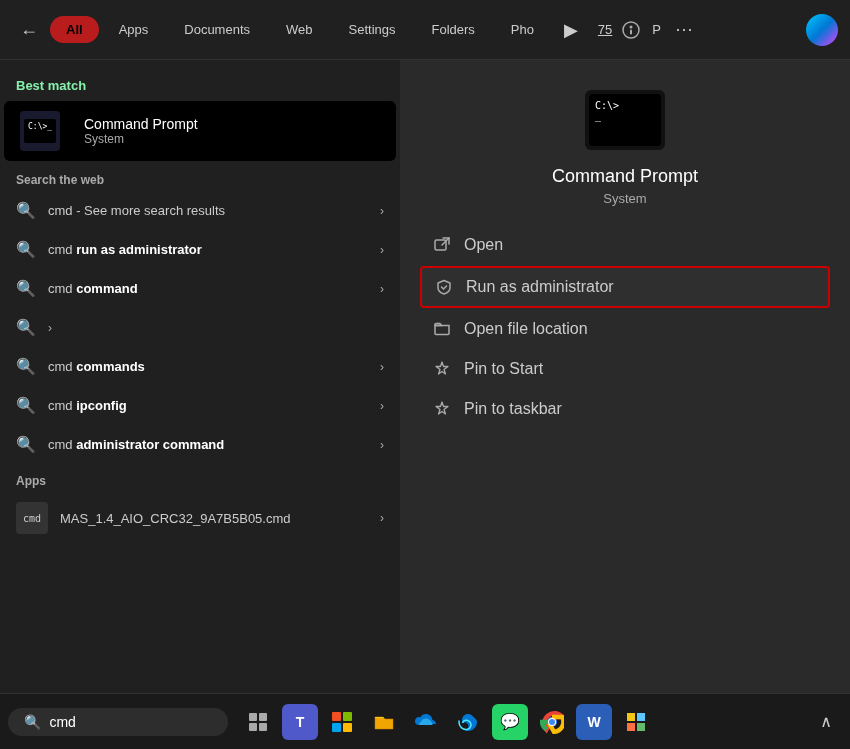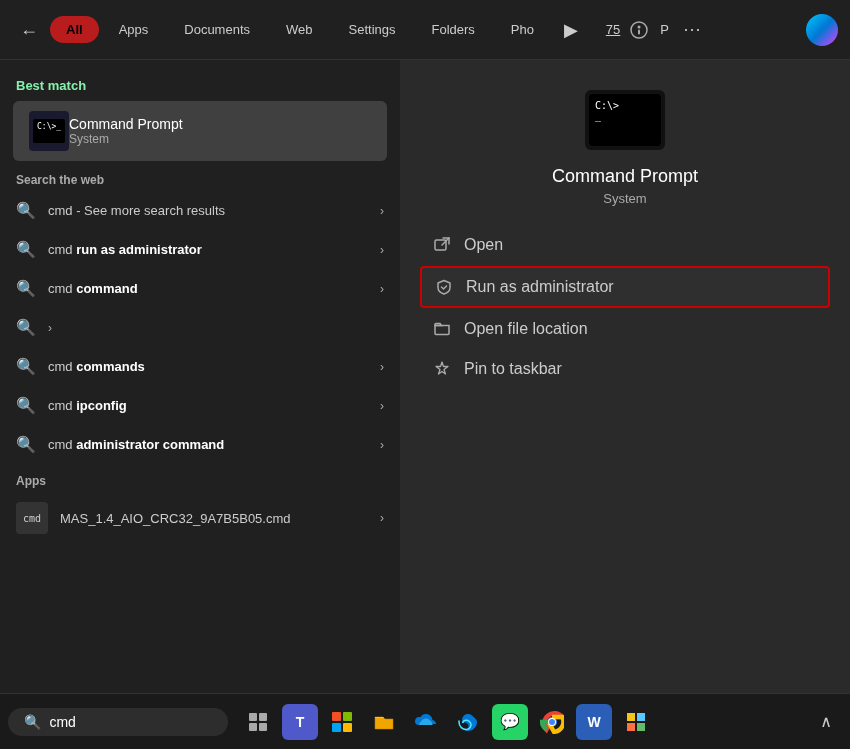"75" .tab-count { margin-left: 16px -> 8px }
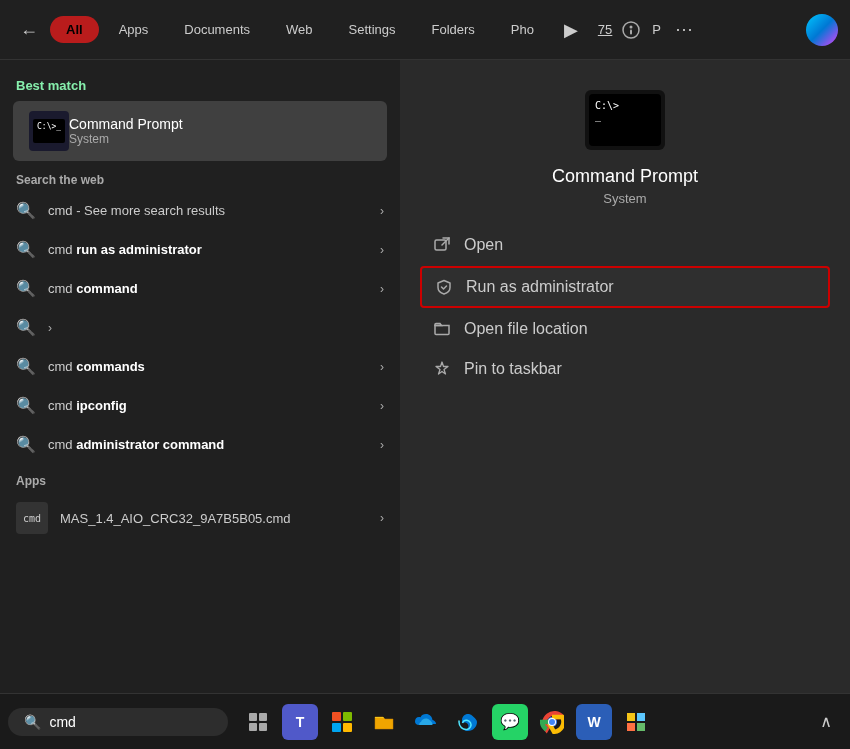"C:\>_" .best-match-item { background: #404040 -> #000000; gap: 0 -> 24px; margin: 2px 13px -> 2px 4px }
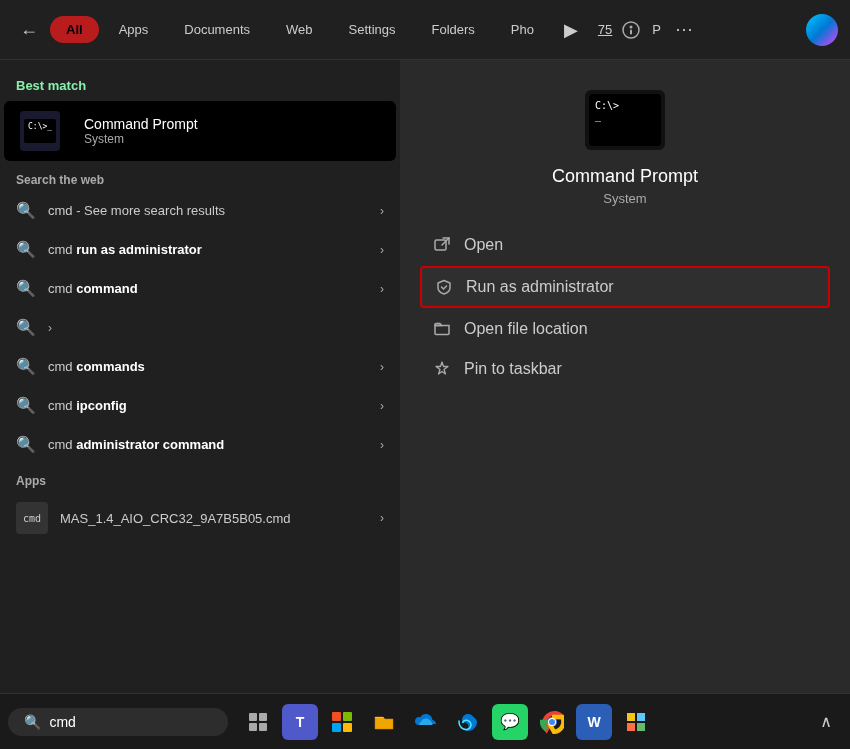"Pin to Start" div.action-item { html: none -> <div> <div> <svg> <path></path> </svg> </div> <span>Pin to Start</span> </div> }
